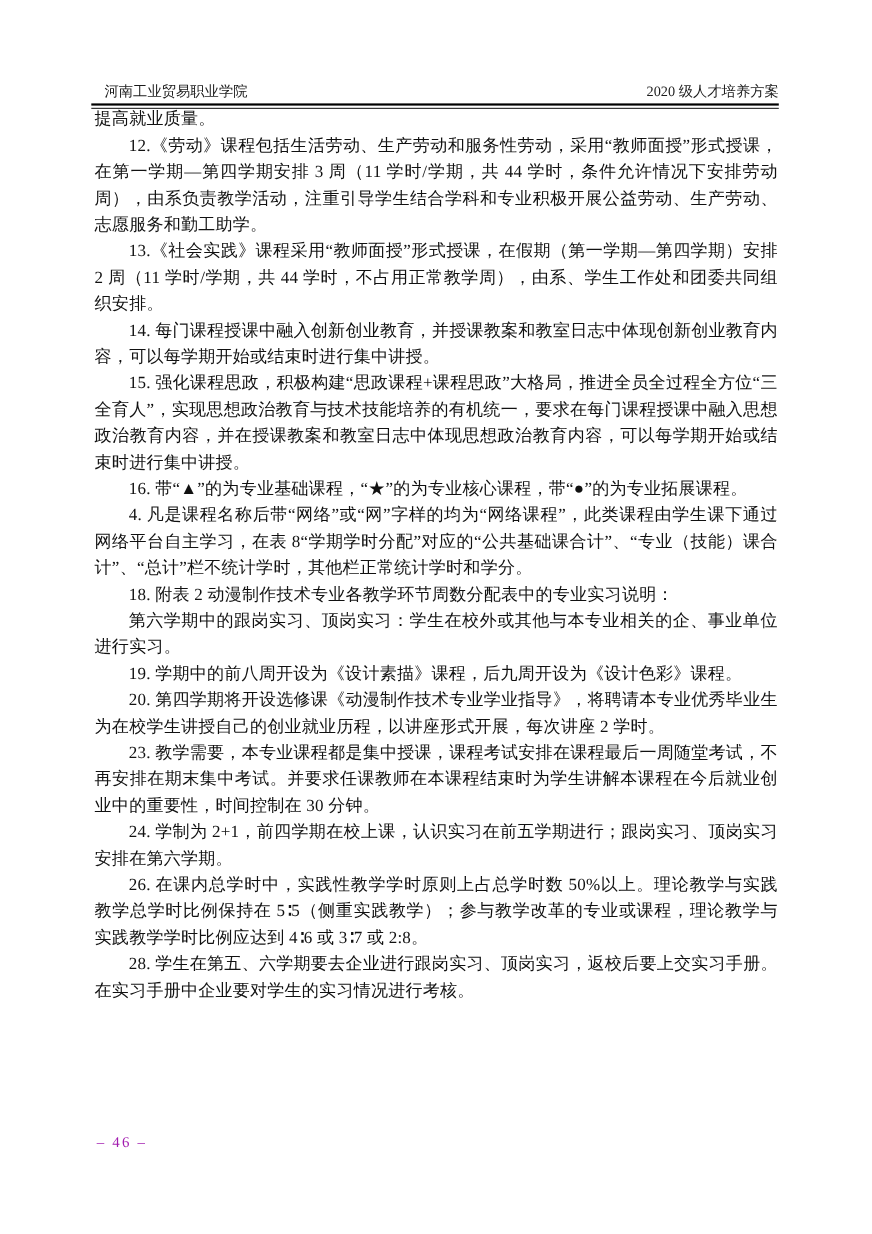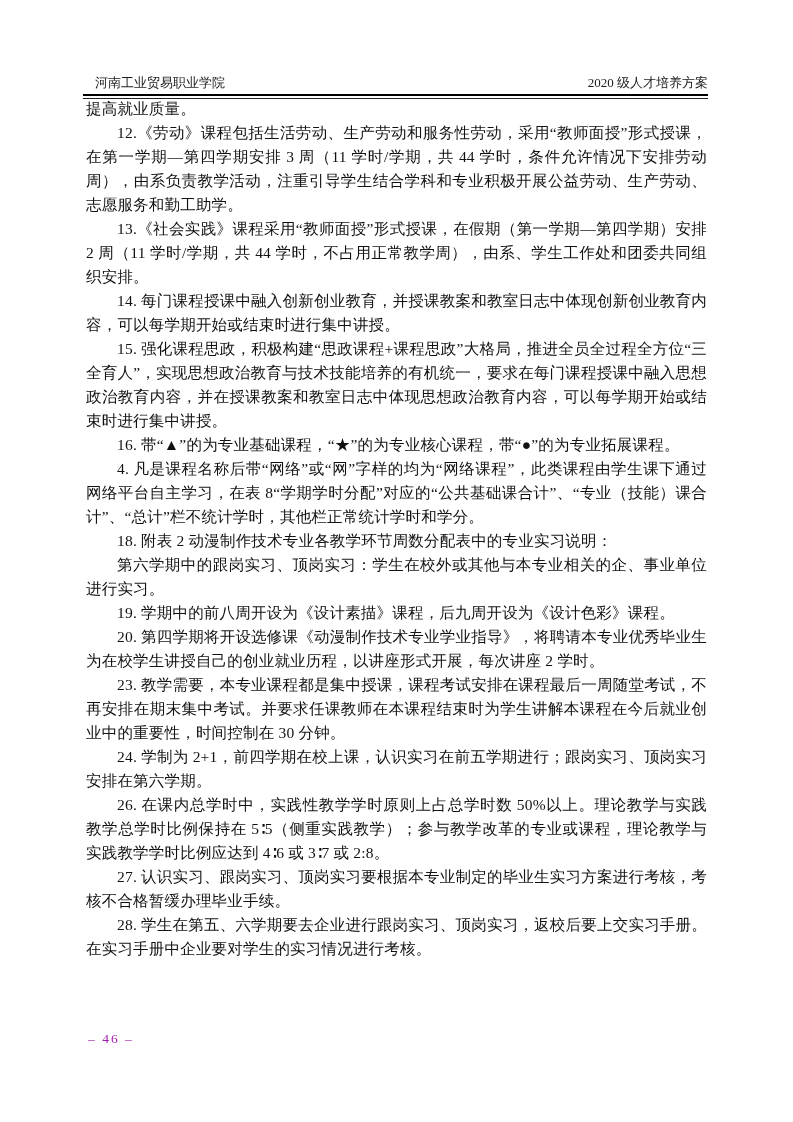"27." p.indent { html: <p>27. 认识实习、跟岗实习、顶岗实习要根据本专业制定的毕业生实习方案进行考核，考核不合格暂缓办理毕业手续。</p> -> none }
